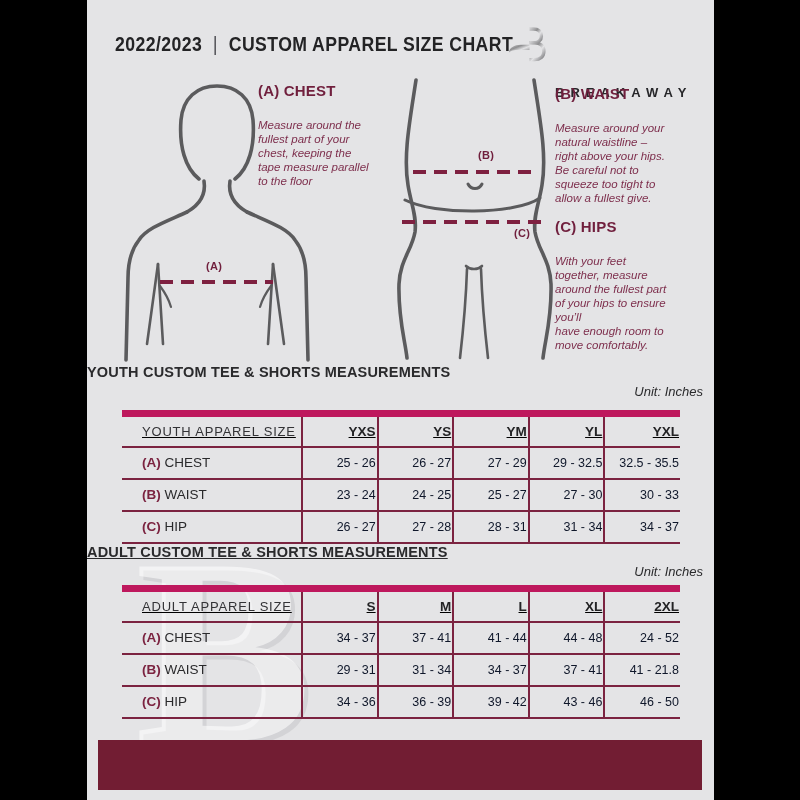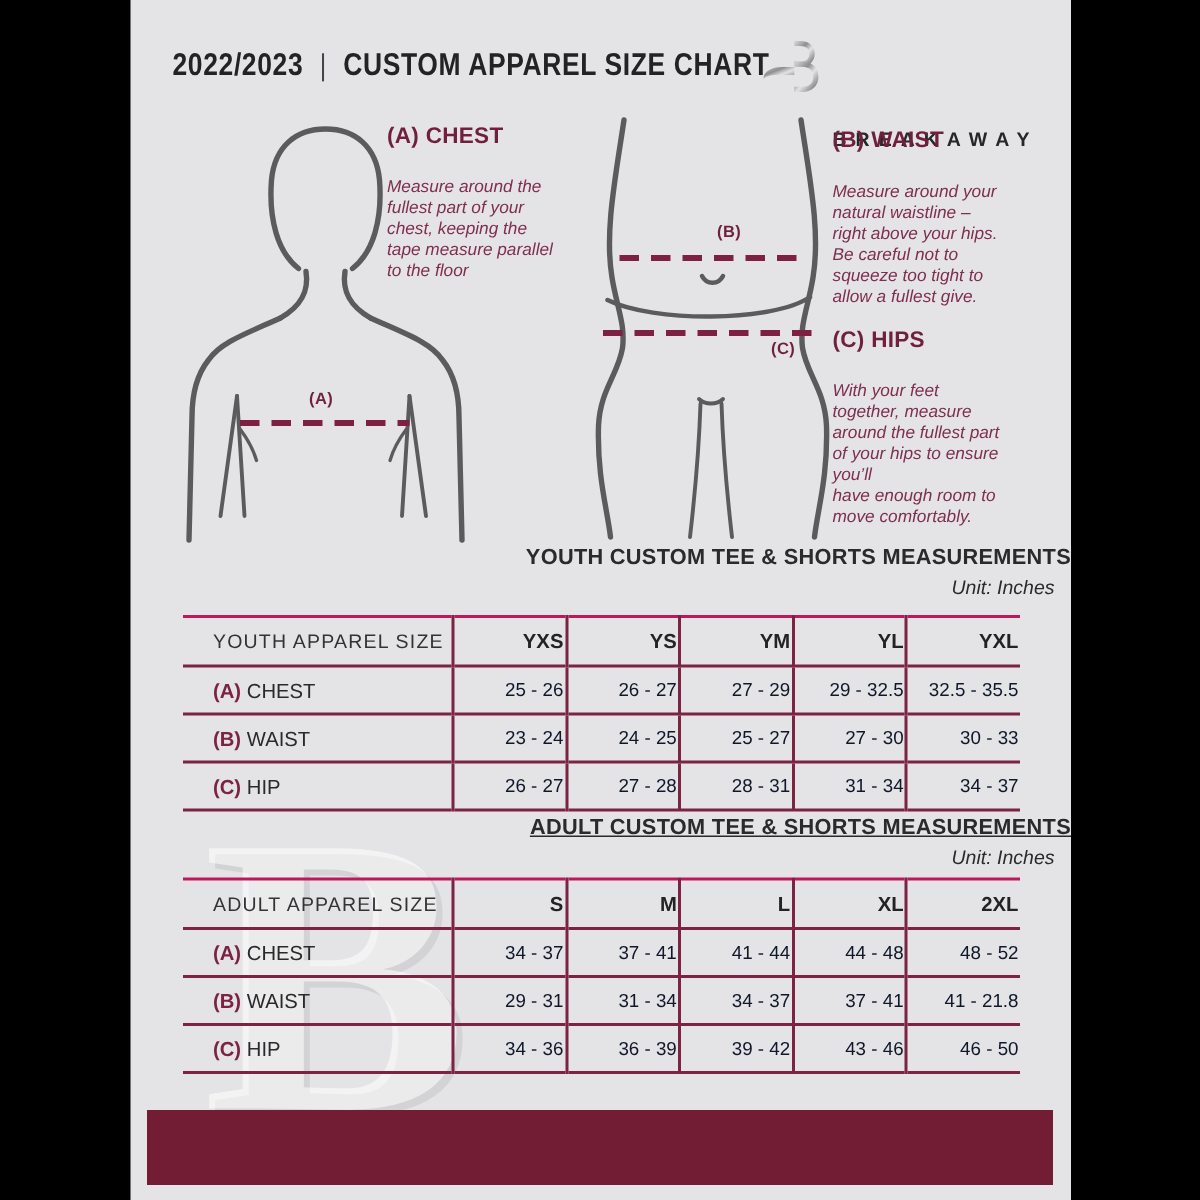"YOUTH CUSTOM TEE & SHORTS" .section-title { text-align: right -> left }
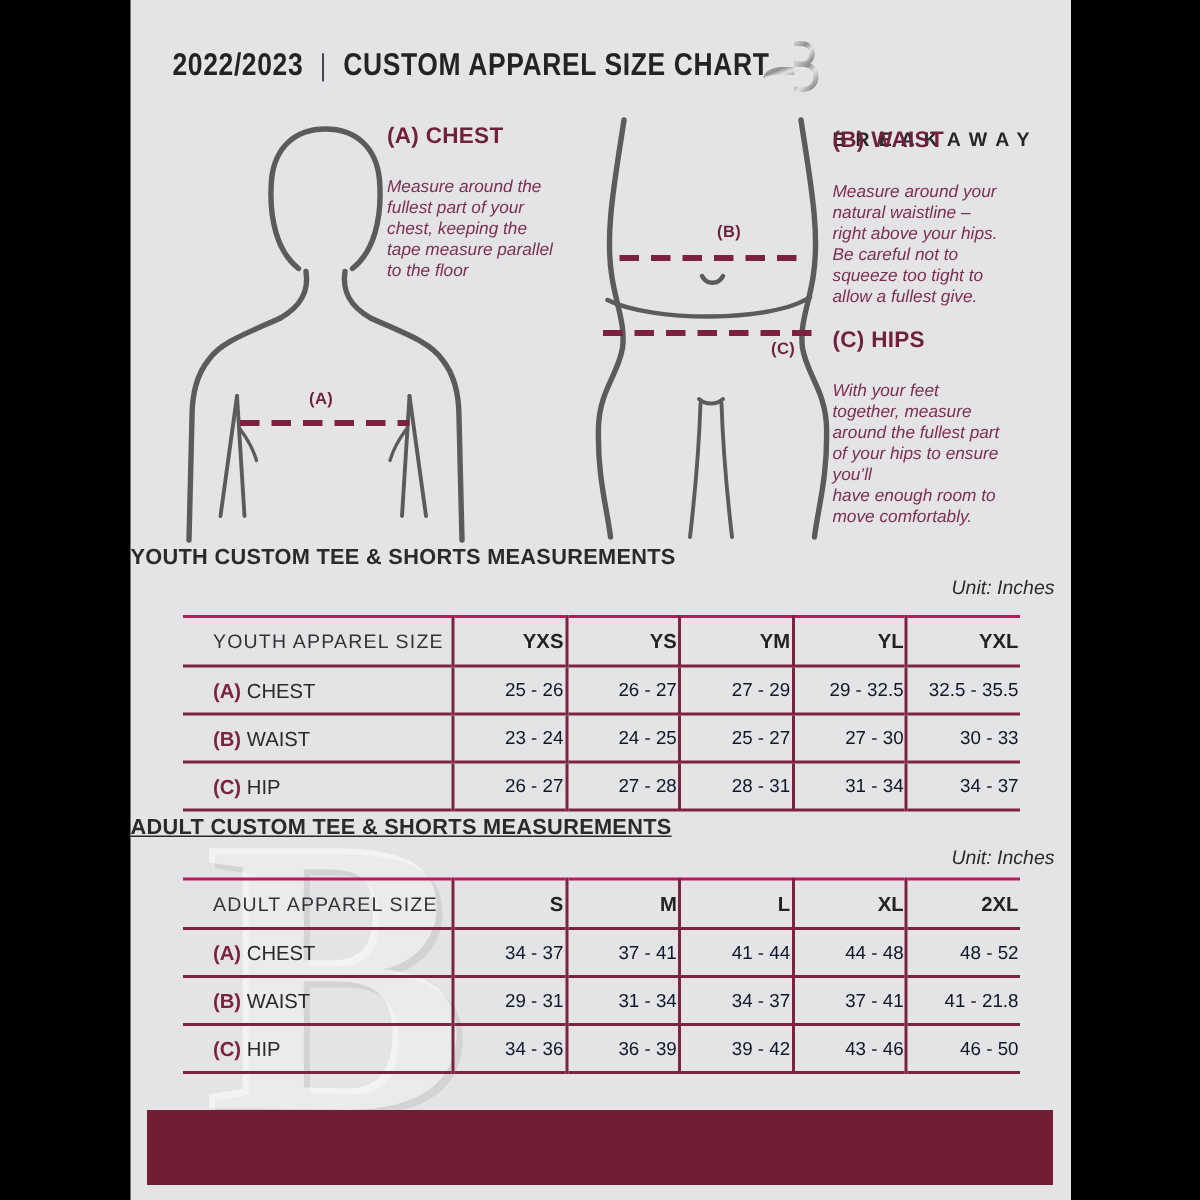"YOUTH APPAREL SIZE" .size-table thead tr { border-top: 2px solid #be185d -> 7px solid #be185d; text-decoration: none -> underline }
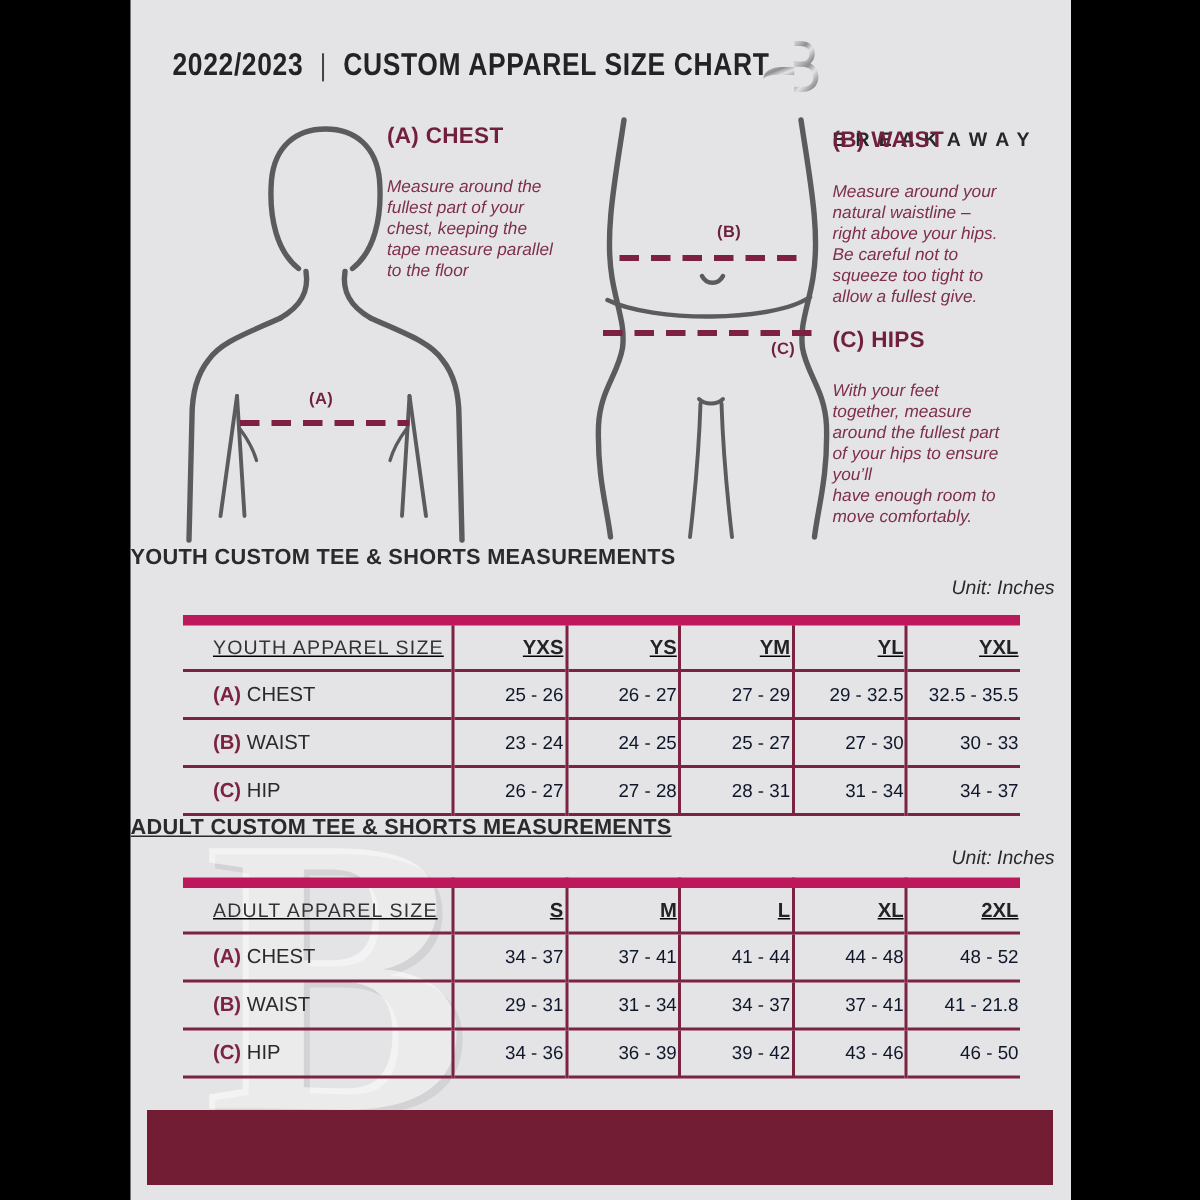"48 - 52" td { text: 48 -> 24 }
